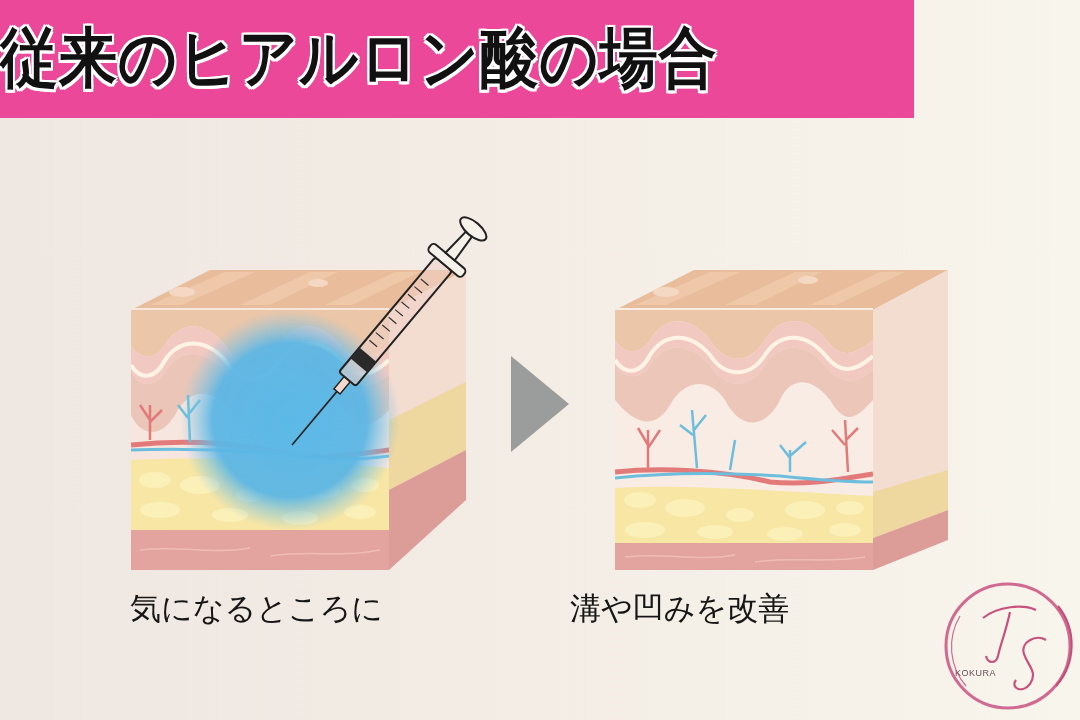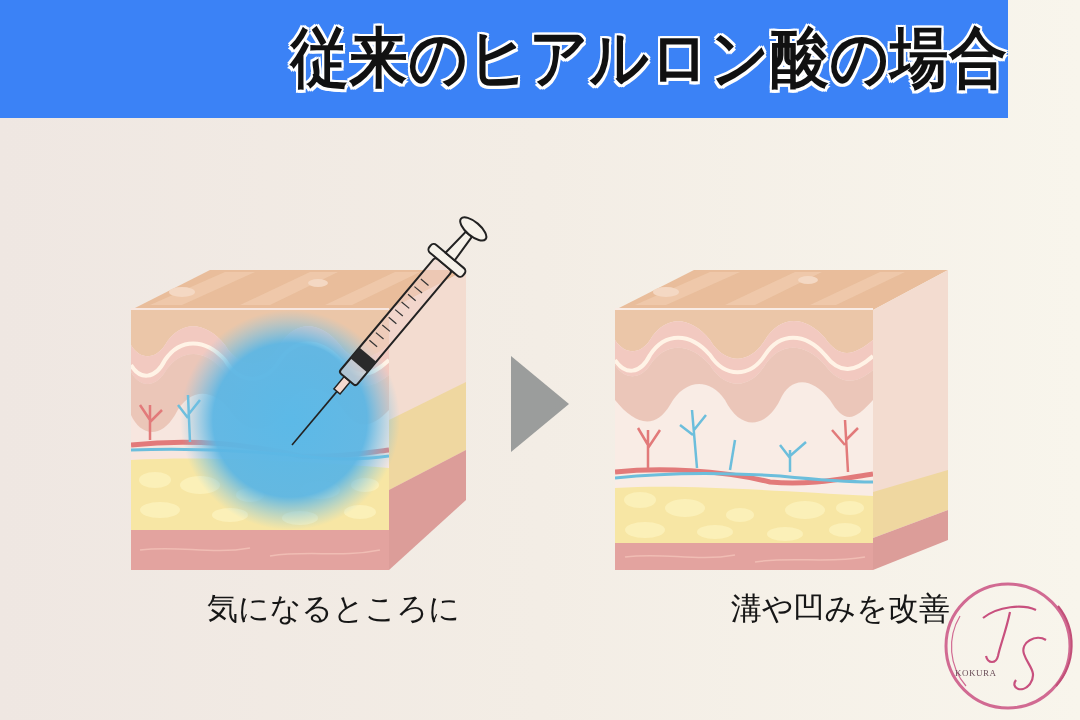"従来のヒアルロン酸の場合" .header { background: #3b82f6 -> #ec4899; justify-content: flex-end -> flex-start; width: 1008px -> 914px }
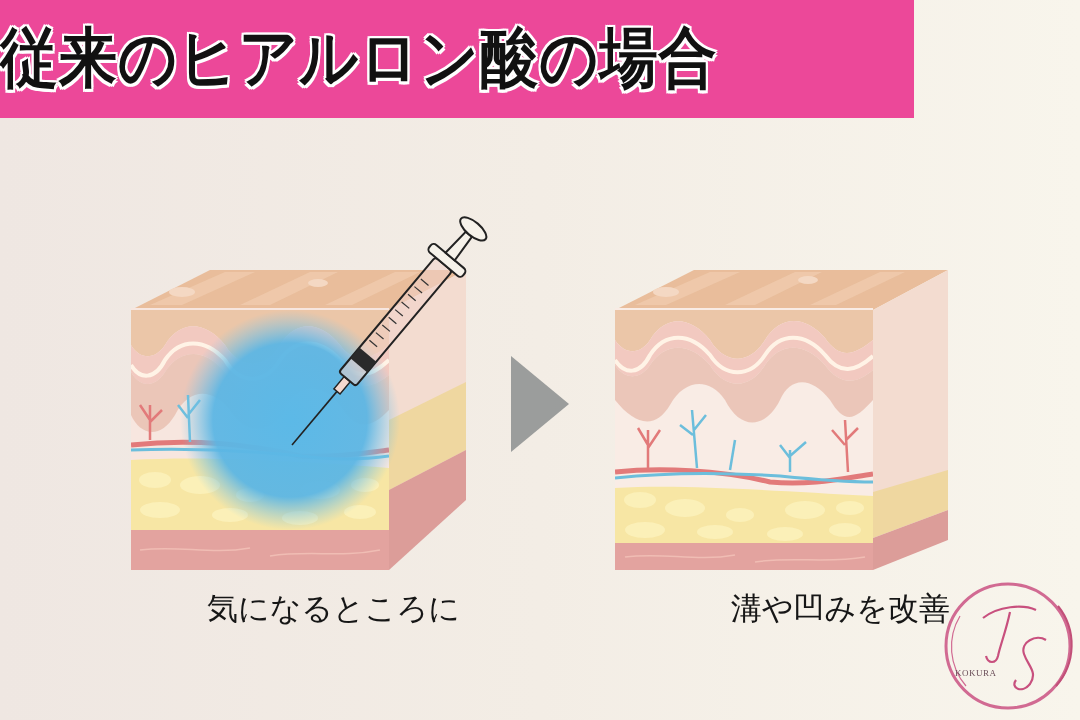"気になるところに" .caption { text-align: right -> left }
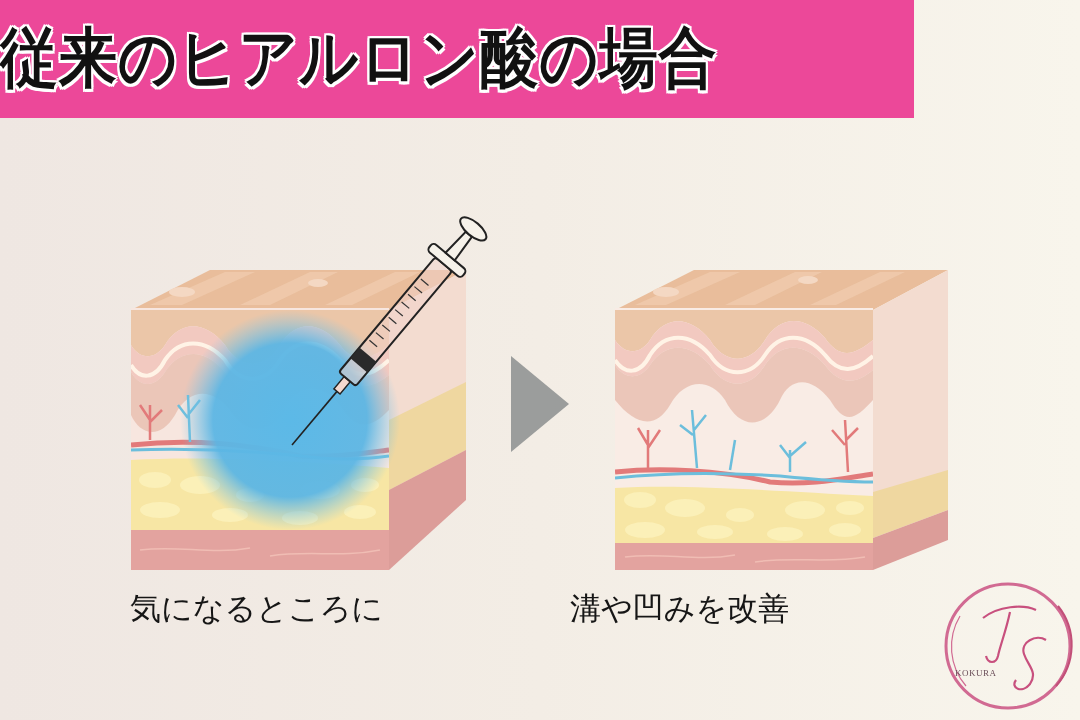"KOKURA" .logo-text { font-family: Liberation Serif, serif -> Liberation Sans, sans-serif }
